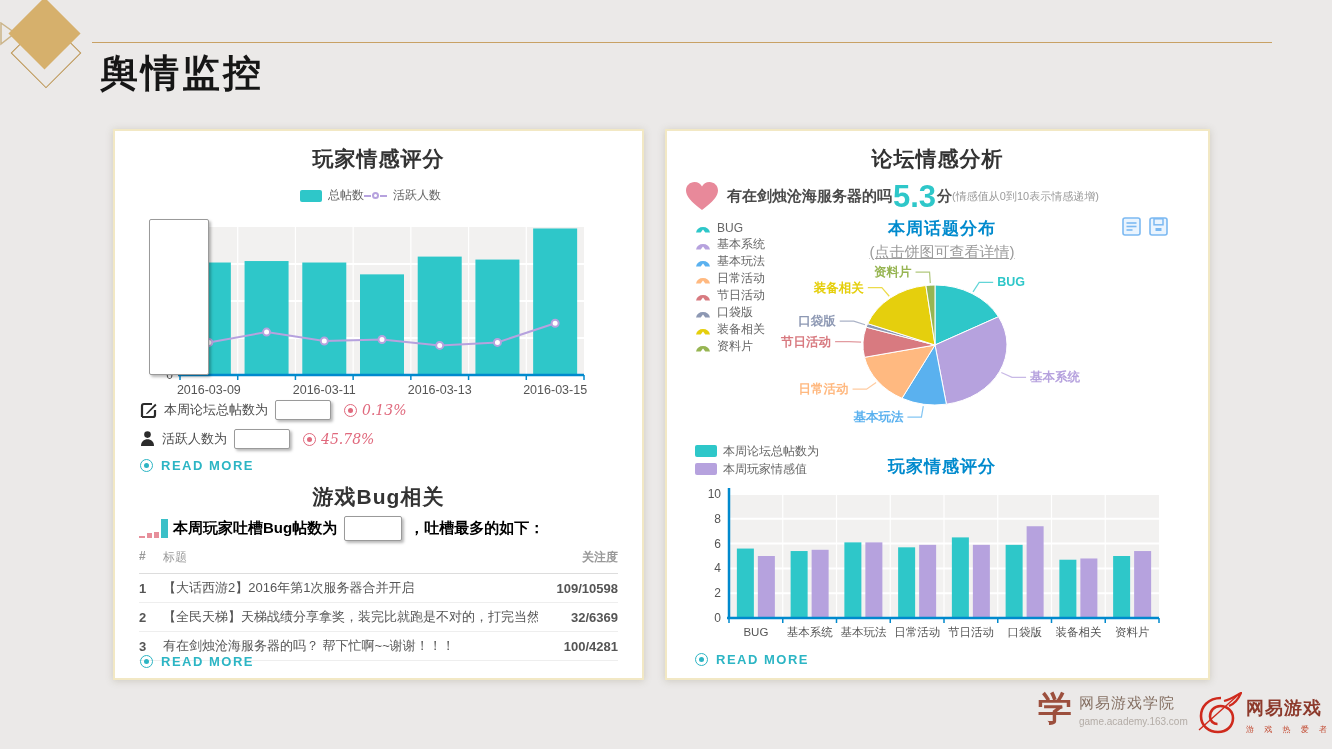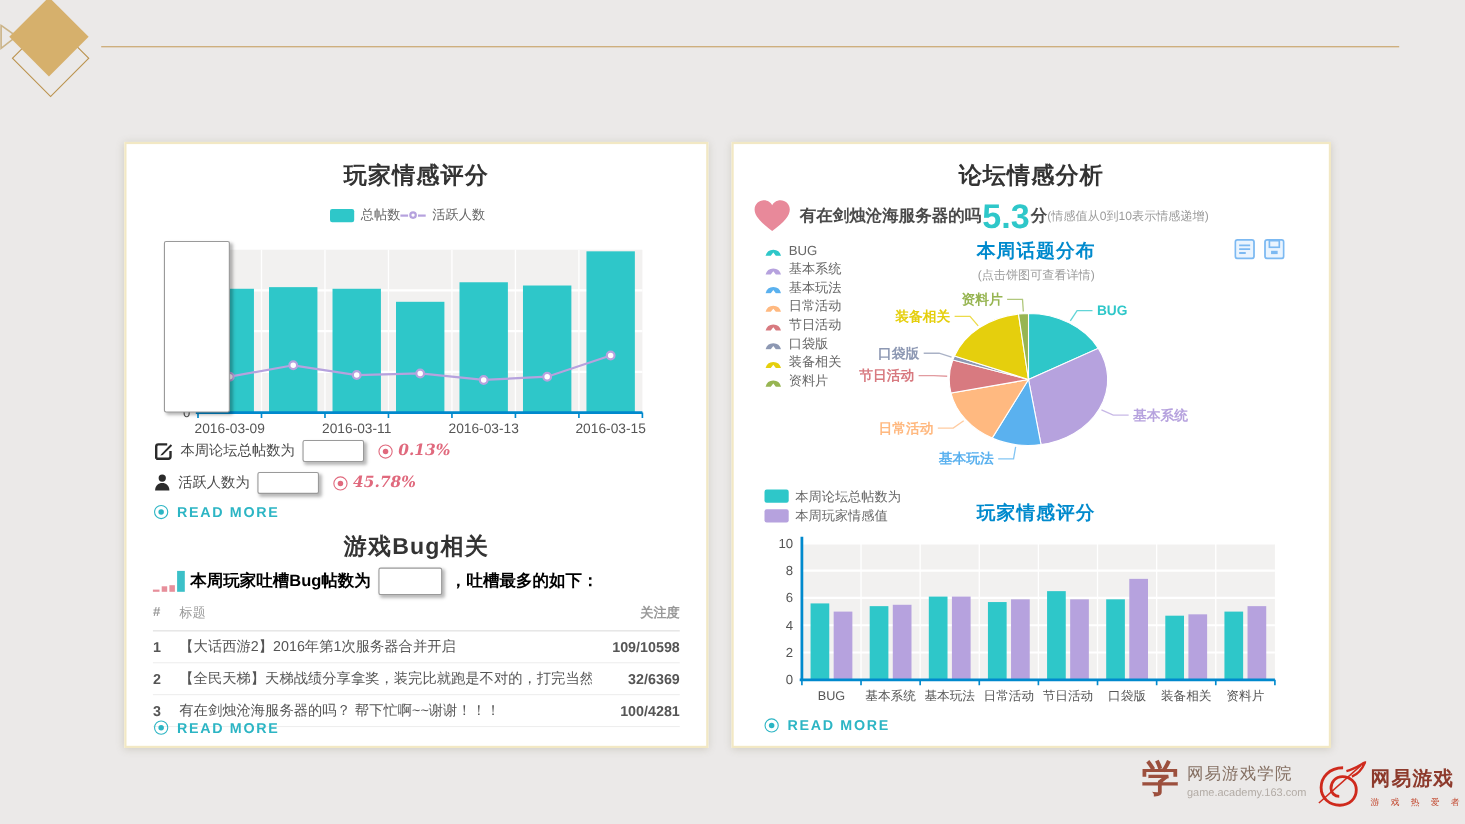"舆情监控" h1.slide-title { html: none -> <h1>舆情监控</h1> }
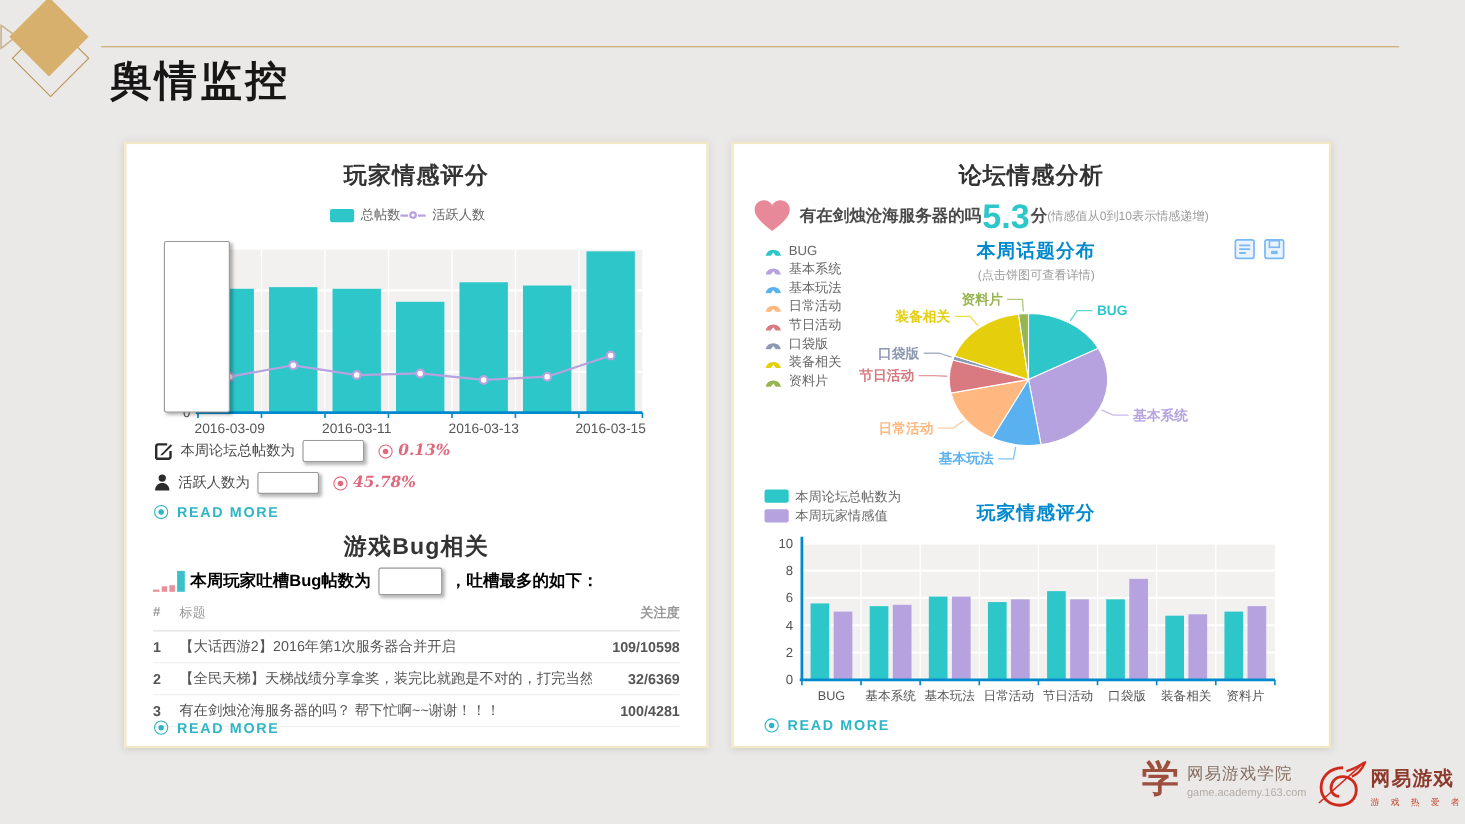"(点击饼图可查看详情)" .chart-subhead .s { font-size: 11px -> 15px; text-decoration: none -> underline }
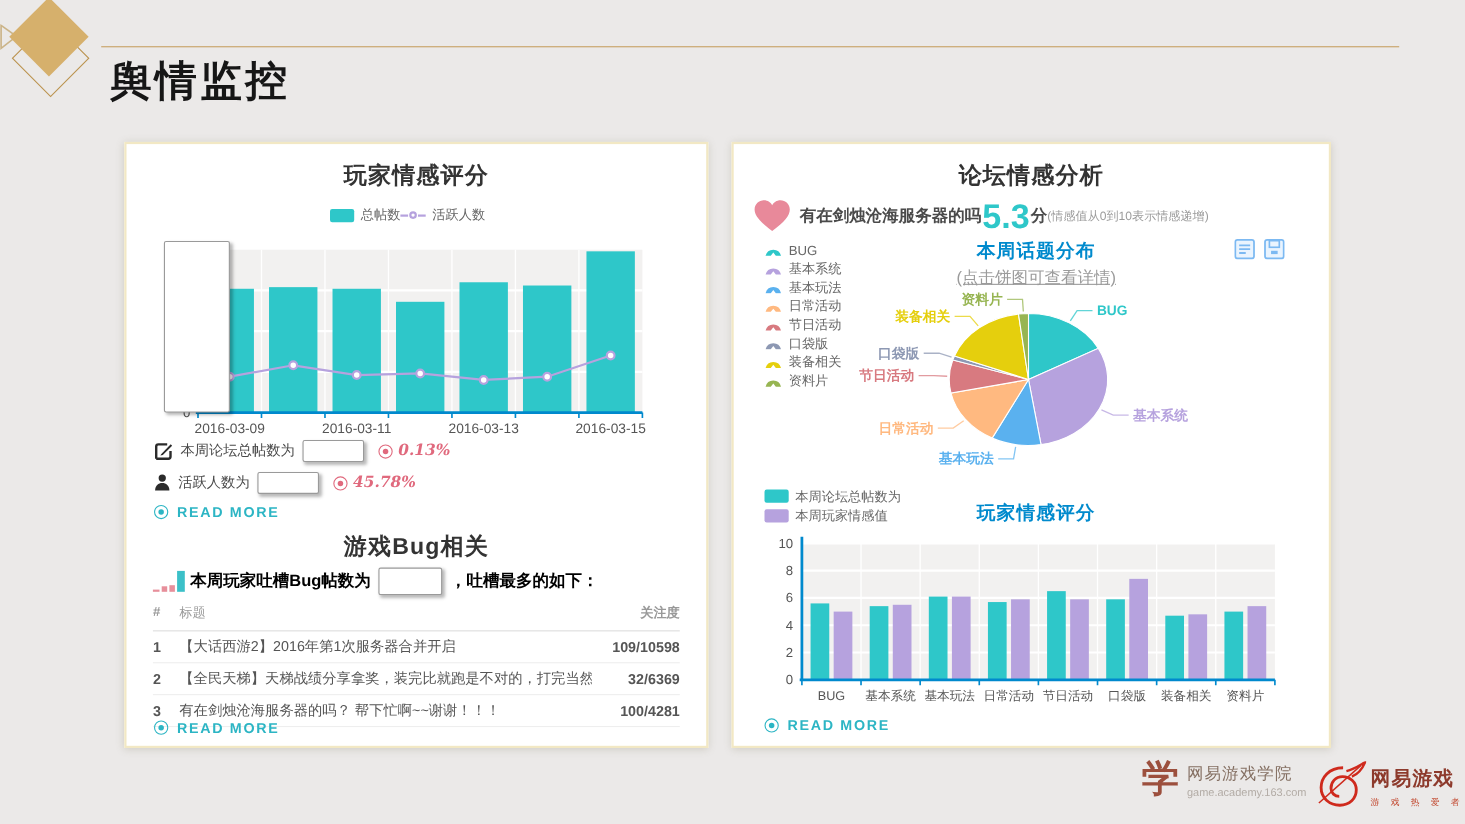"0.13%" .delta { font-weight: 700 -> 400 }
